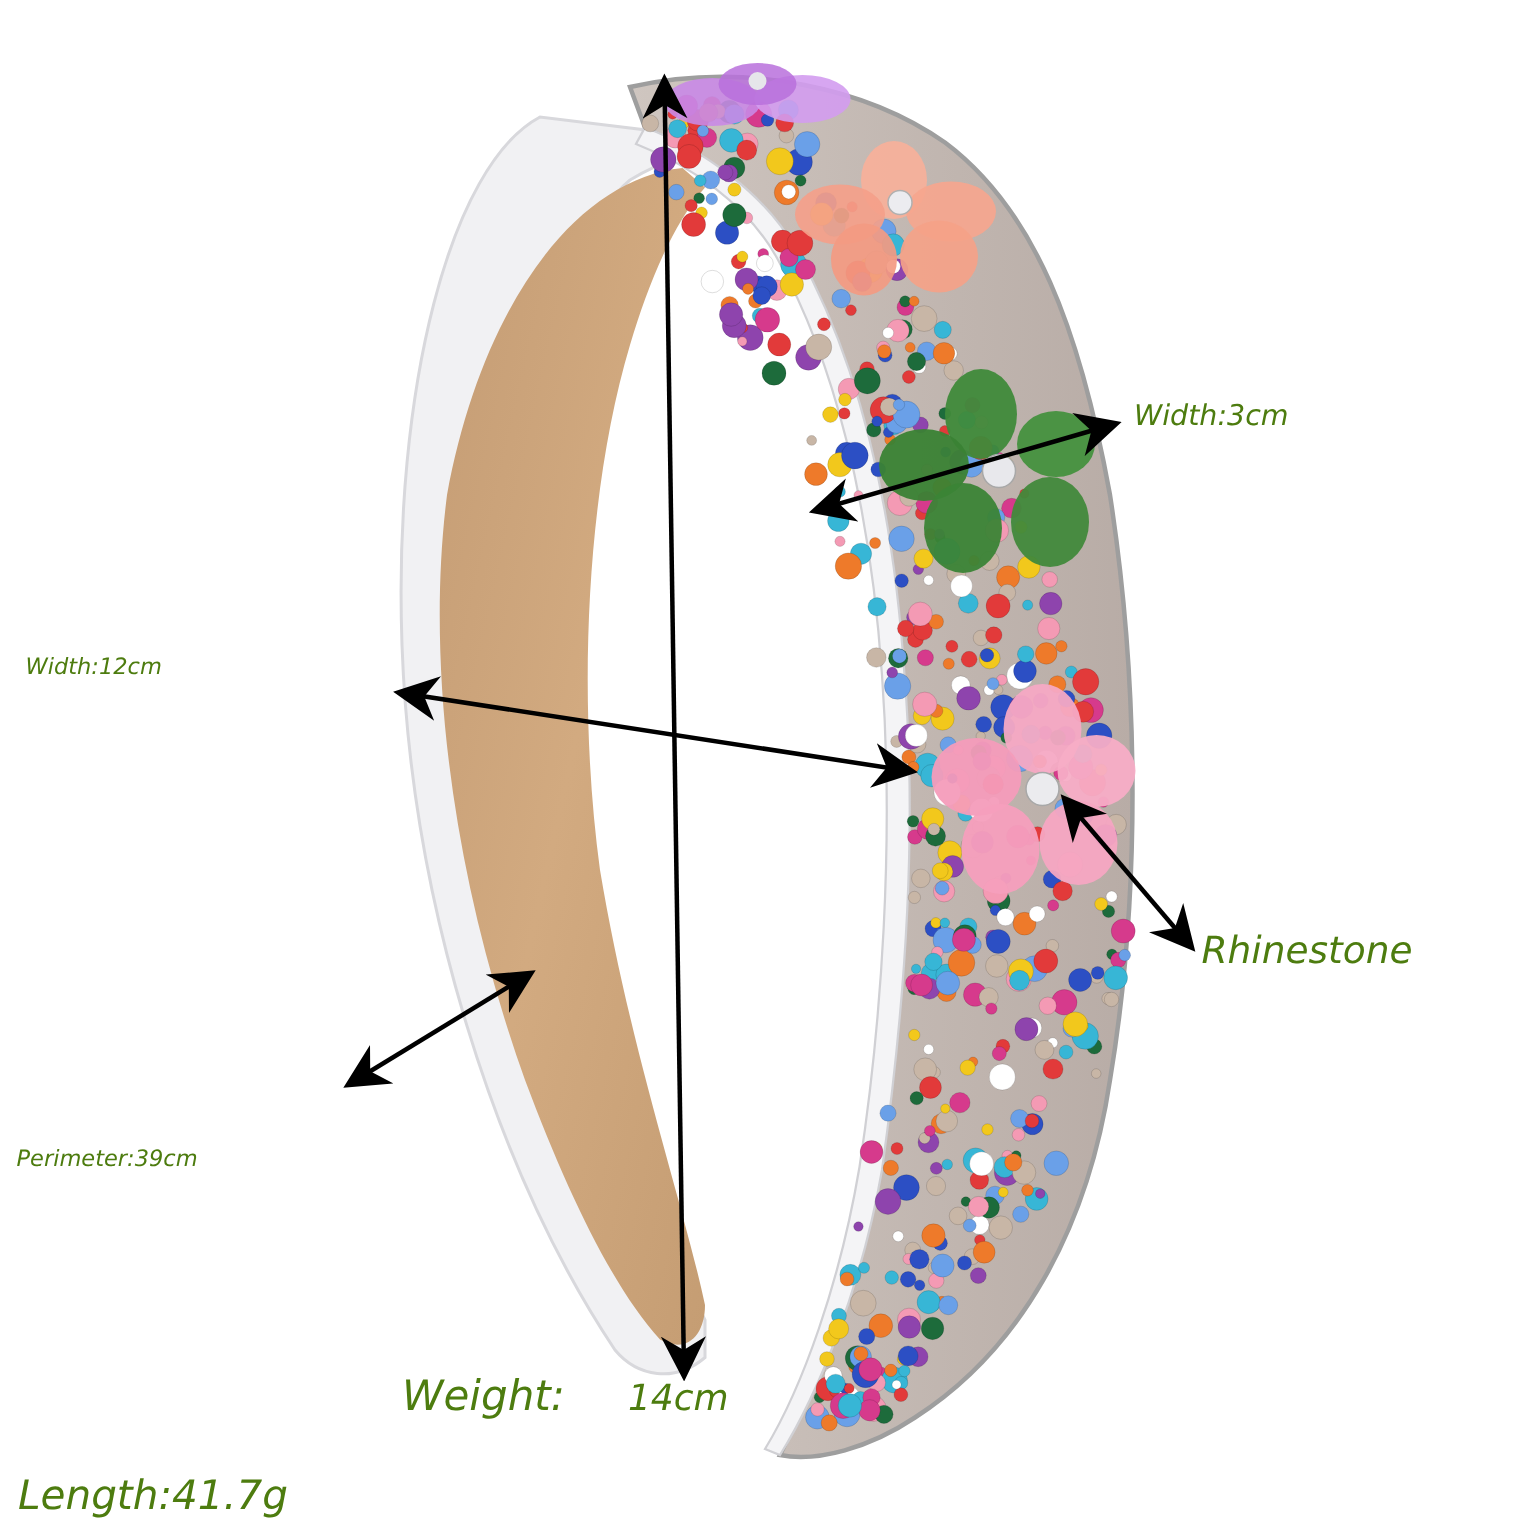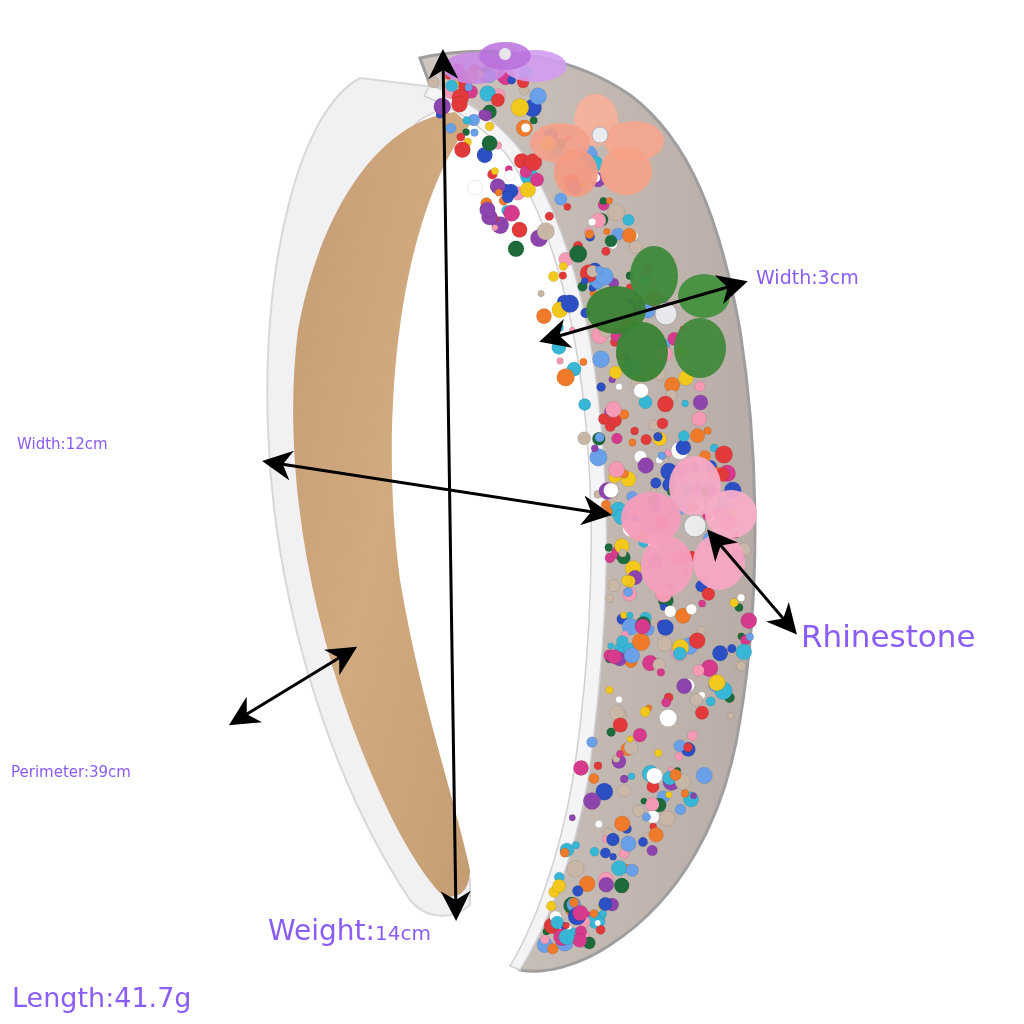"Width:3cm" .label { color: #8b5cf6 -> #4d7c0f; font-style: none -> italic }
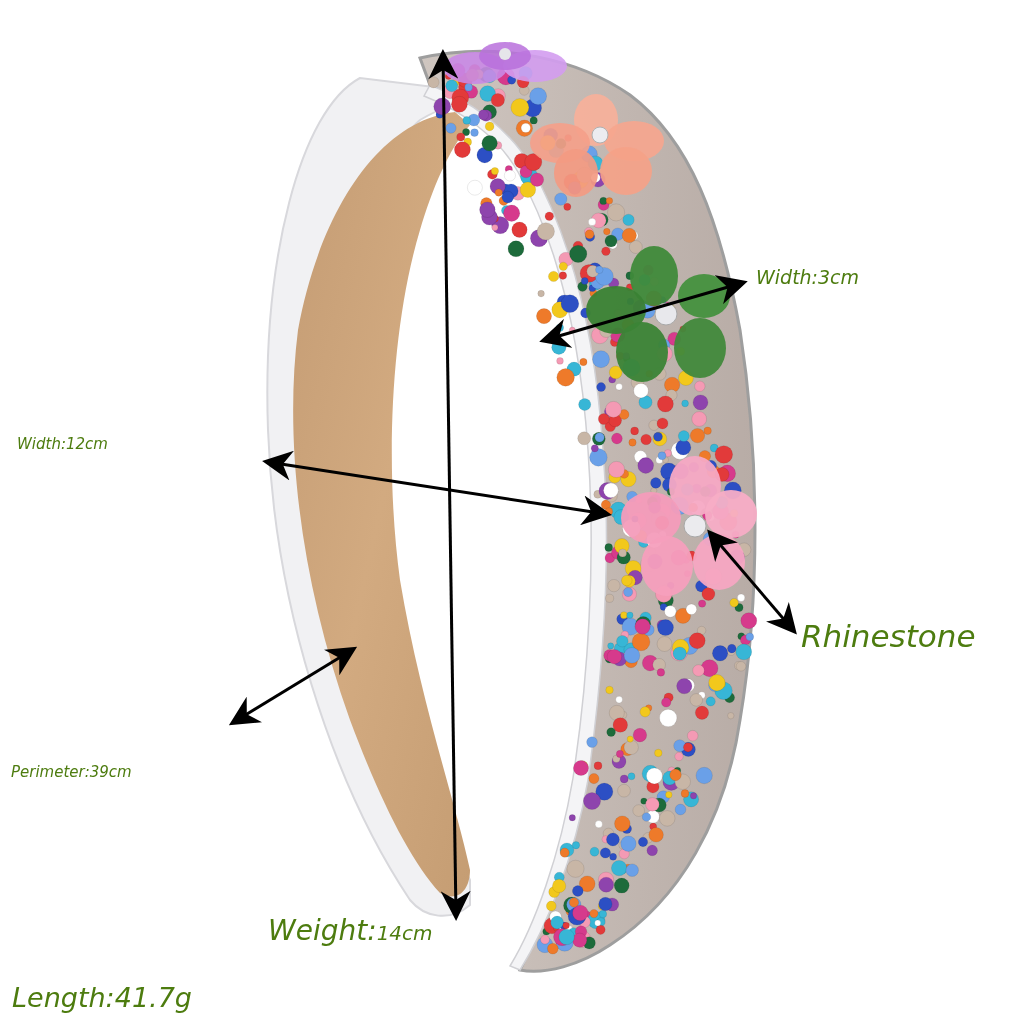"Rhinestone" .lbl-rhine { font-size: 31px -> 25px }
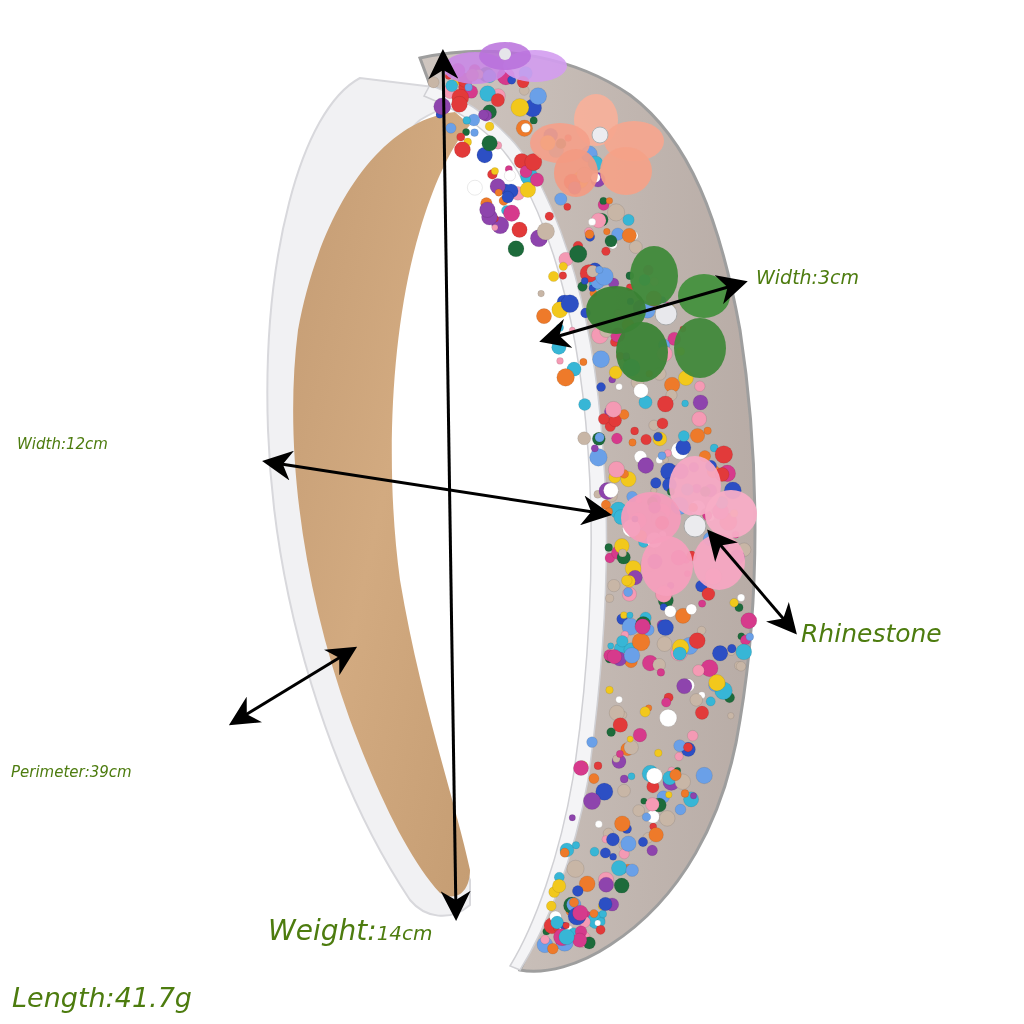"14cm" .lbl-length .unit { font-size: 20px -> 24px; margin-left: none -> 42px }
